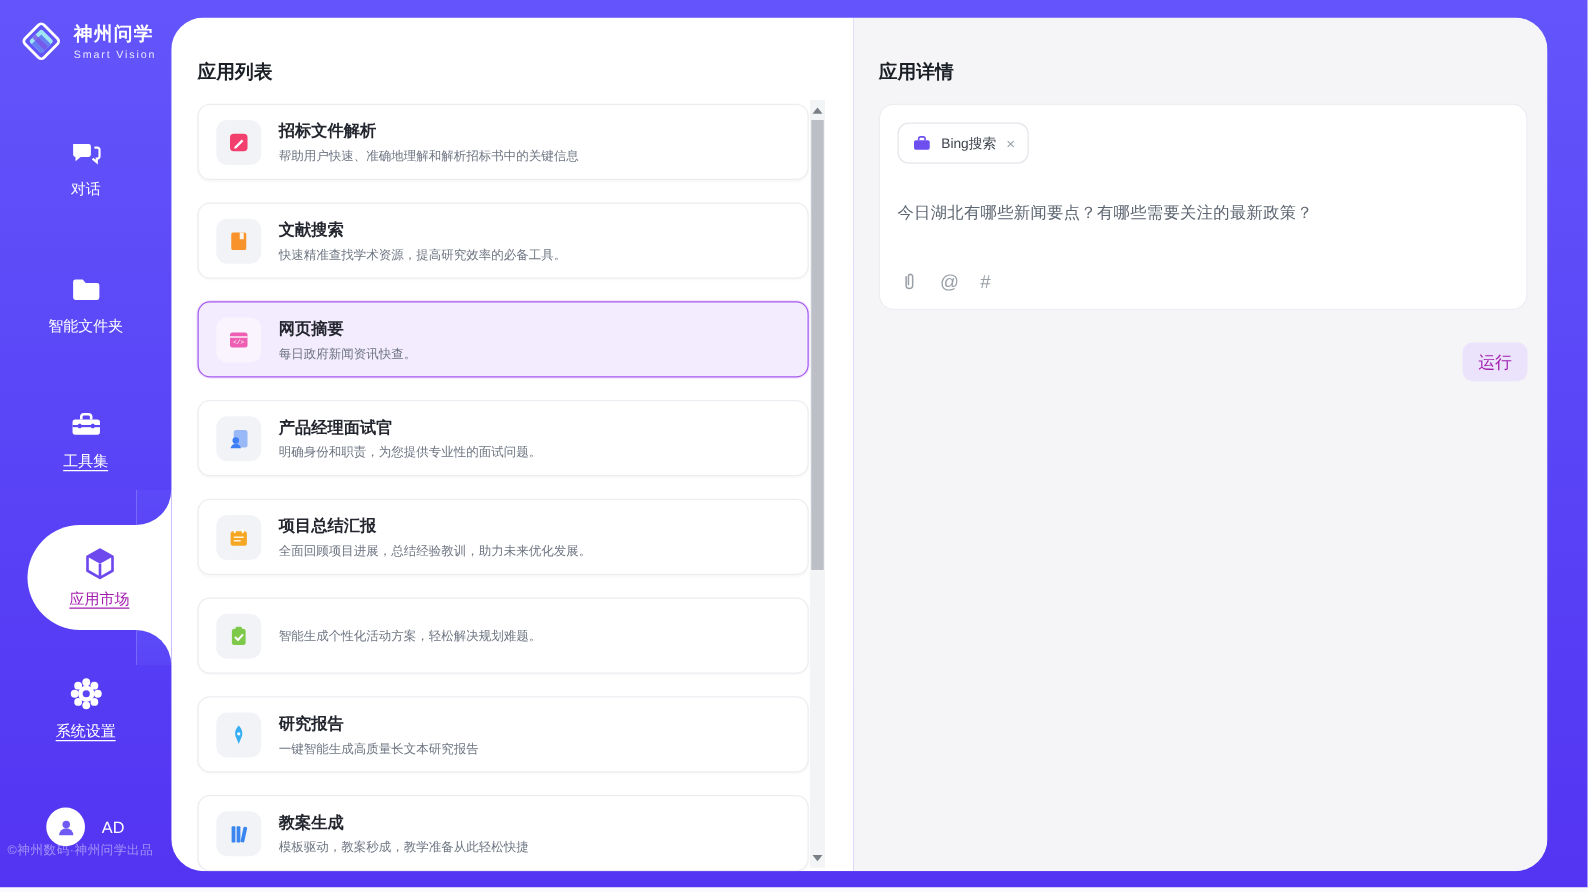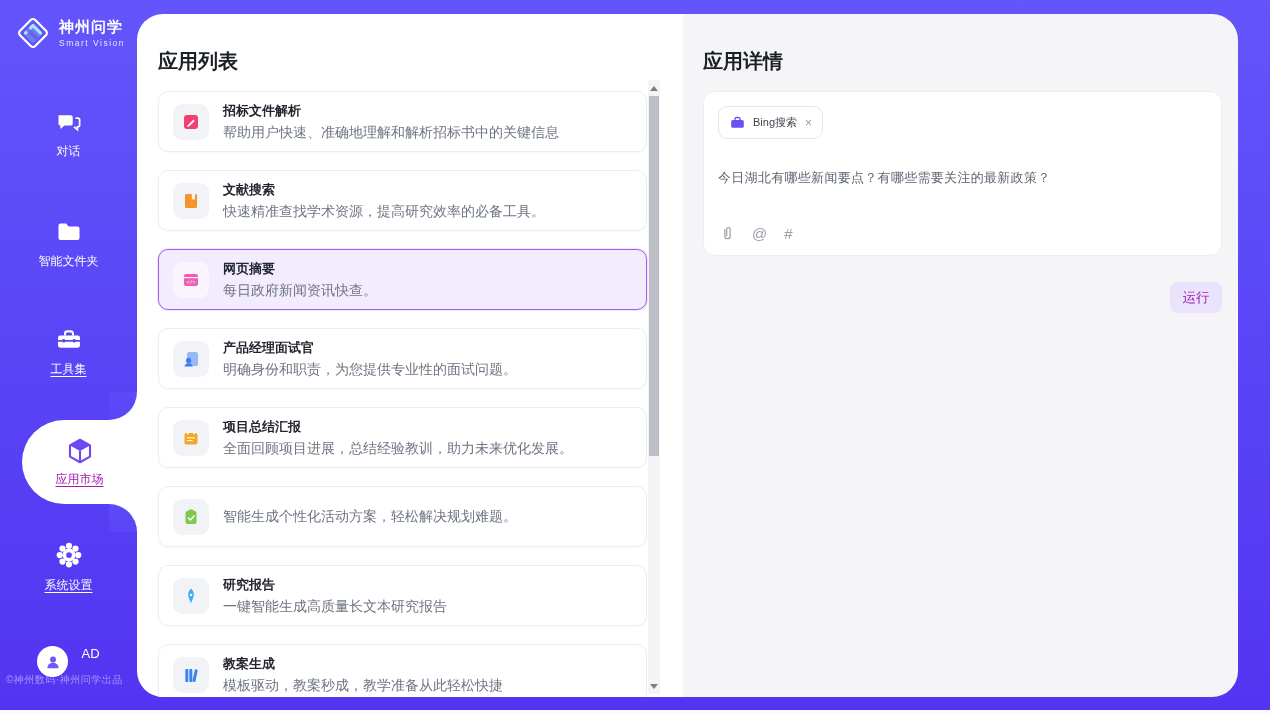"应用列表" .panel-title { font-size: 20px -> 15px }
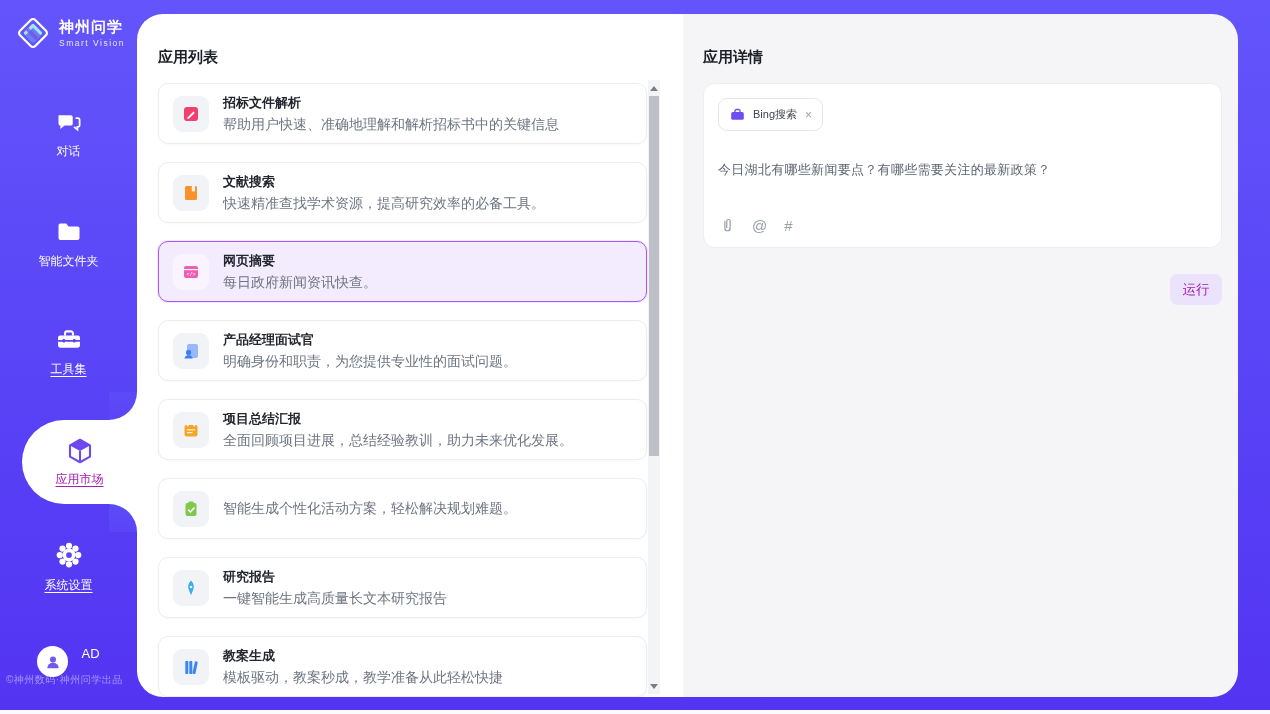"帮助用户快速、准确地理解和解析招标书中的关键信息" .card-desc { font-size: 14px -> 10px }
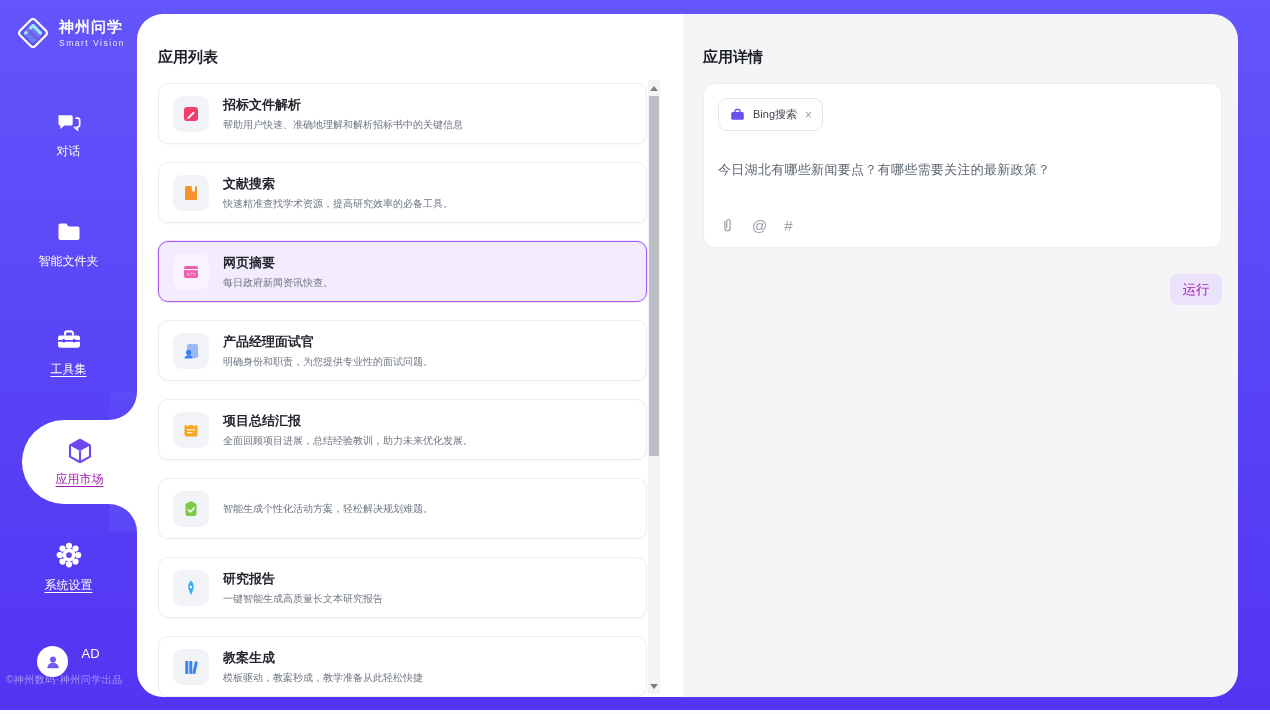"AD" .user-row { align-items: none -> center }
